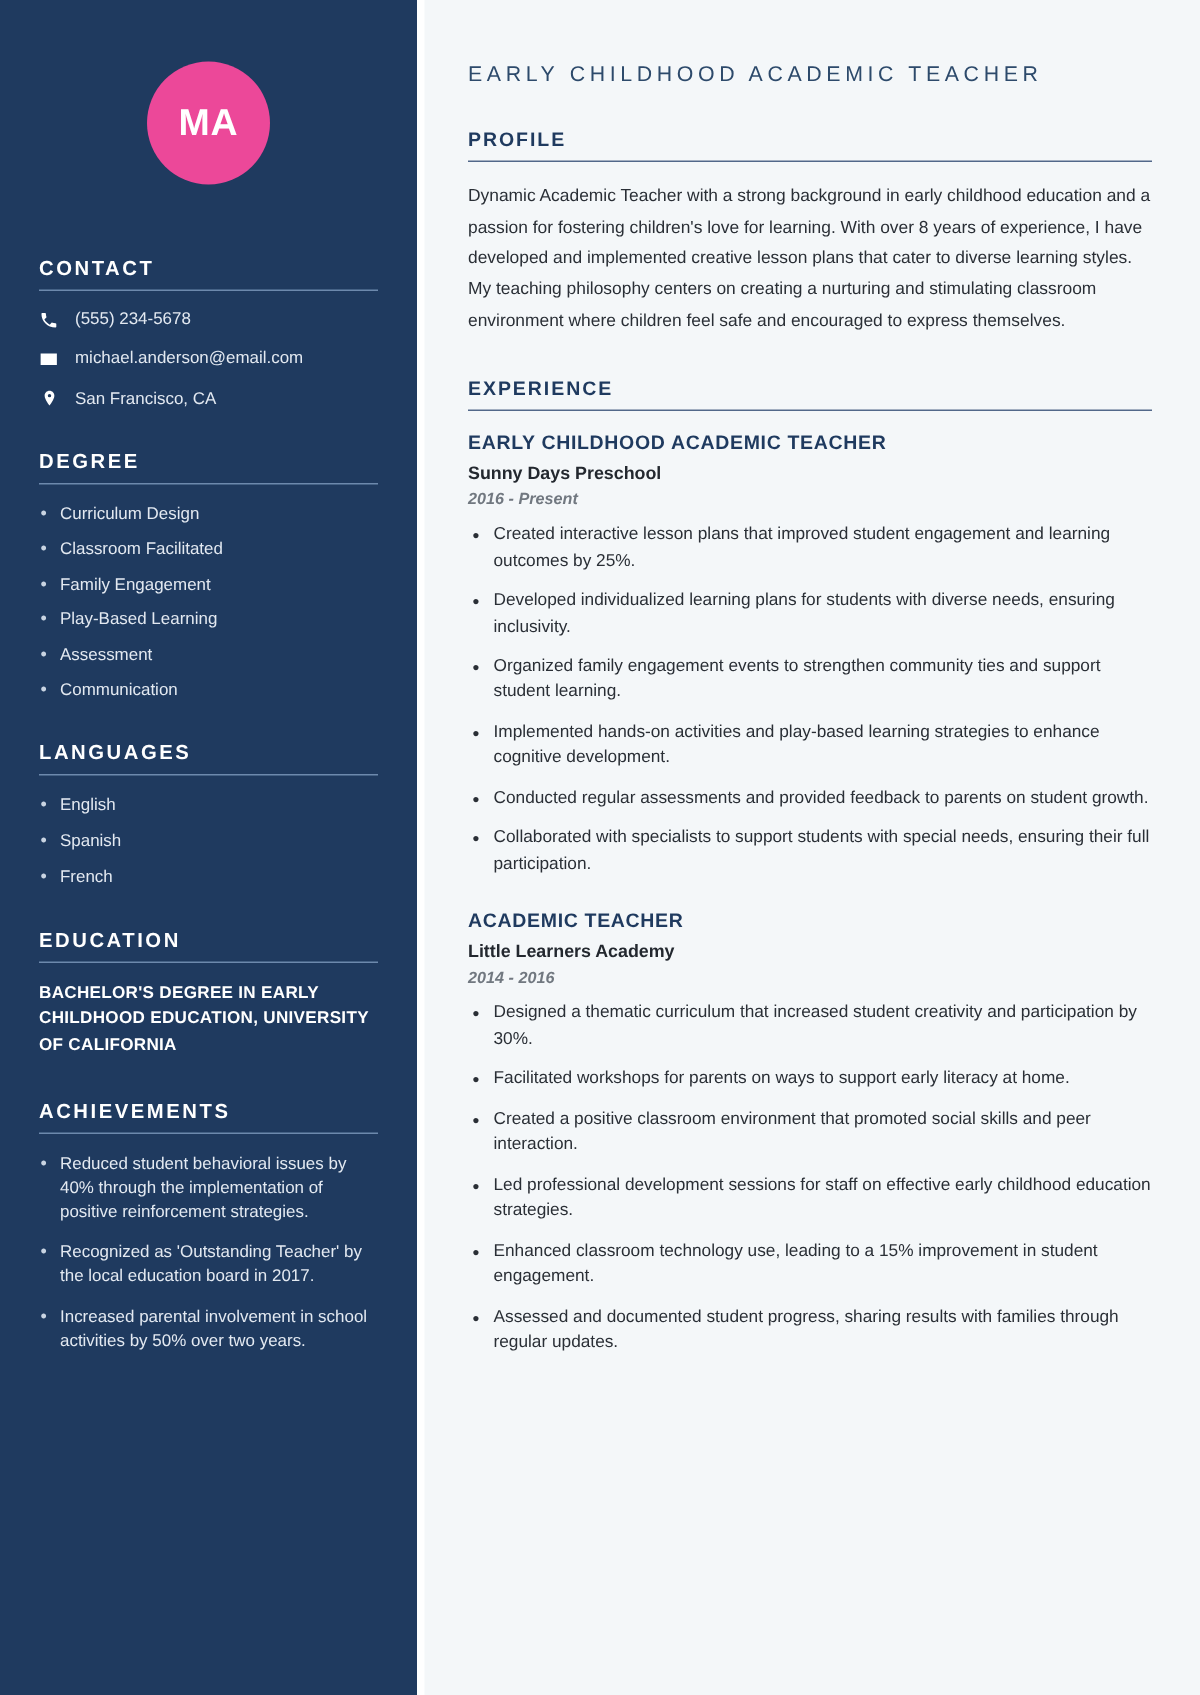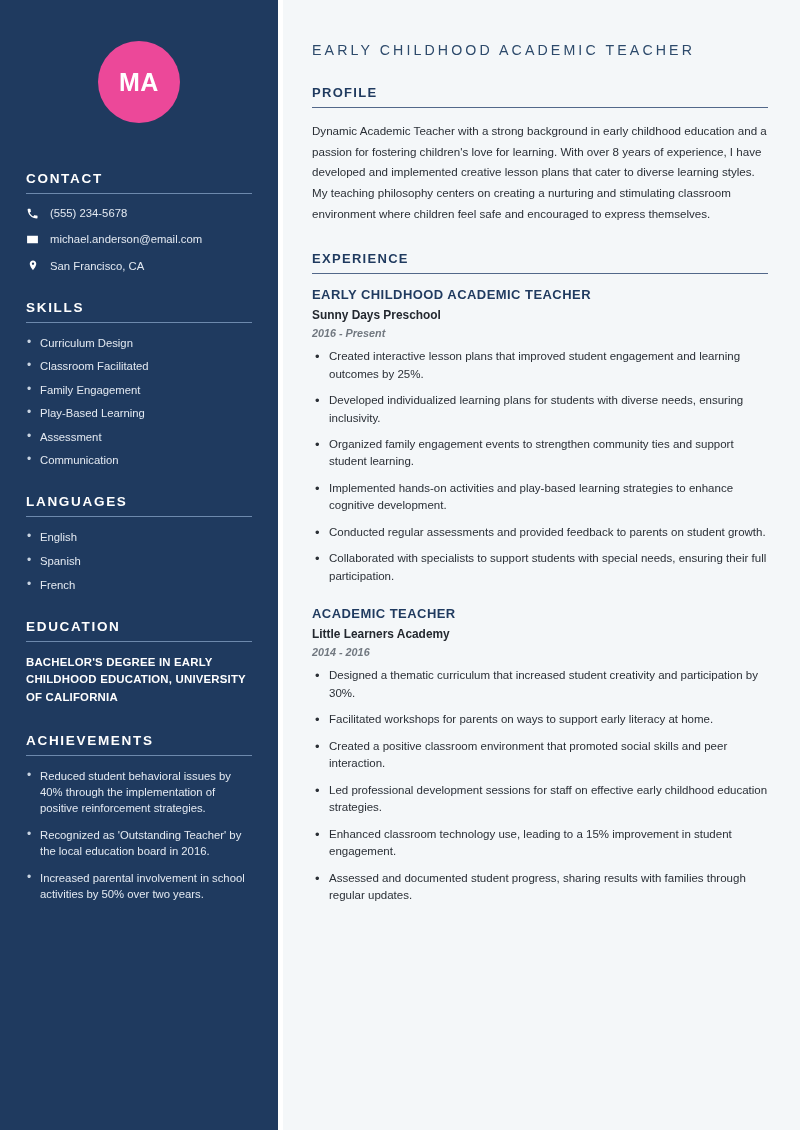"SKILLS" div.side-heading { text: SKILLS -> DEGREE }
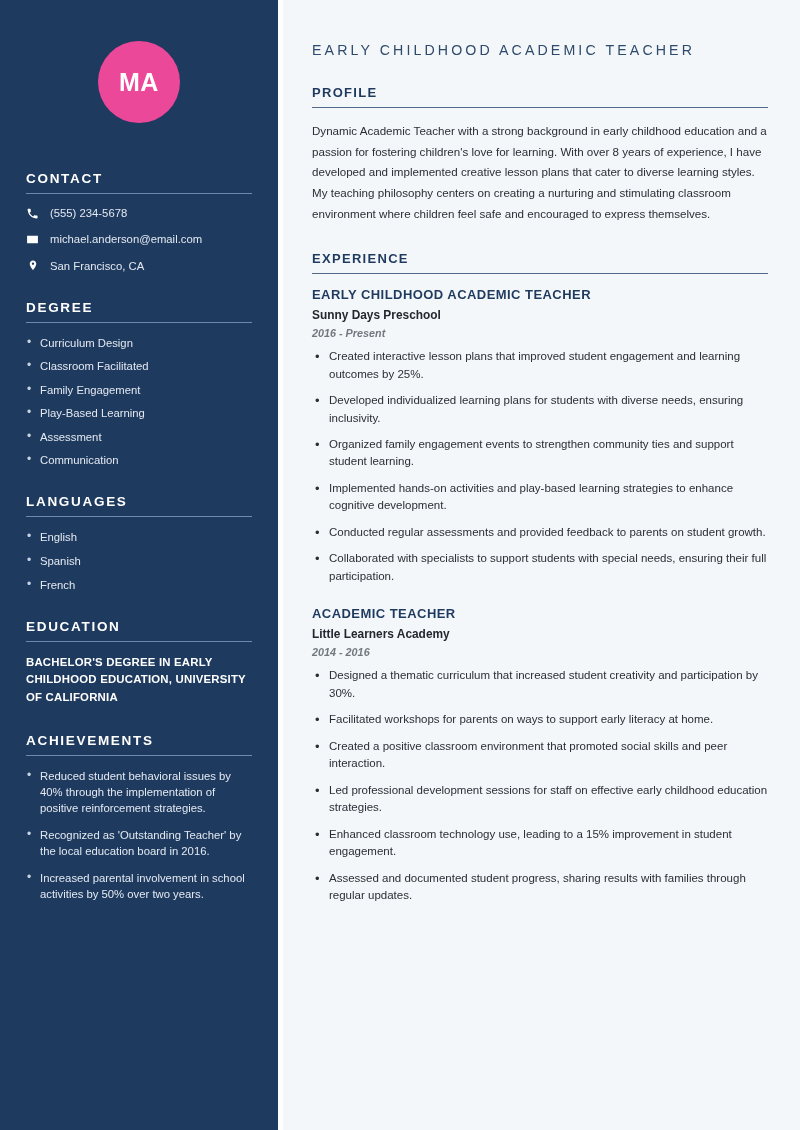"Recognized as 'Outstanding Teacher' by" li { text: 2016 -> 2017 }
